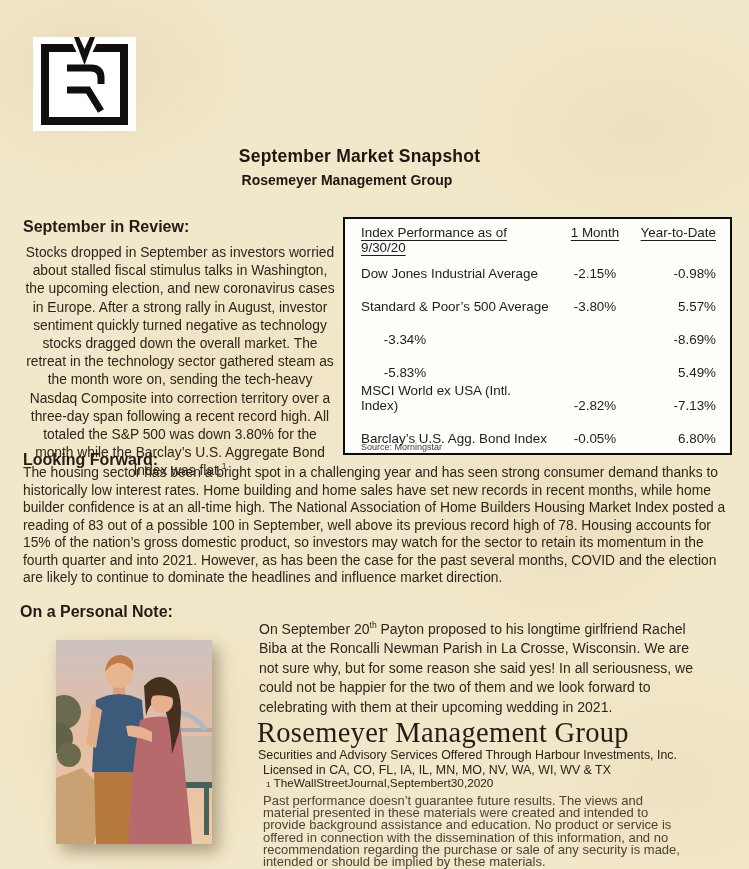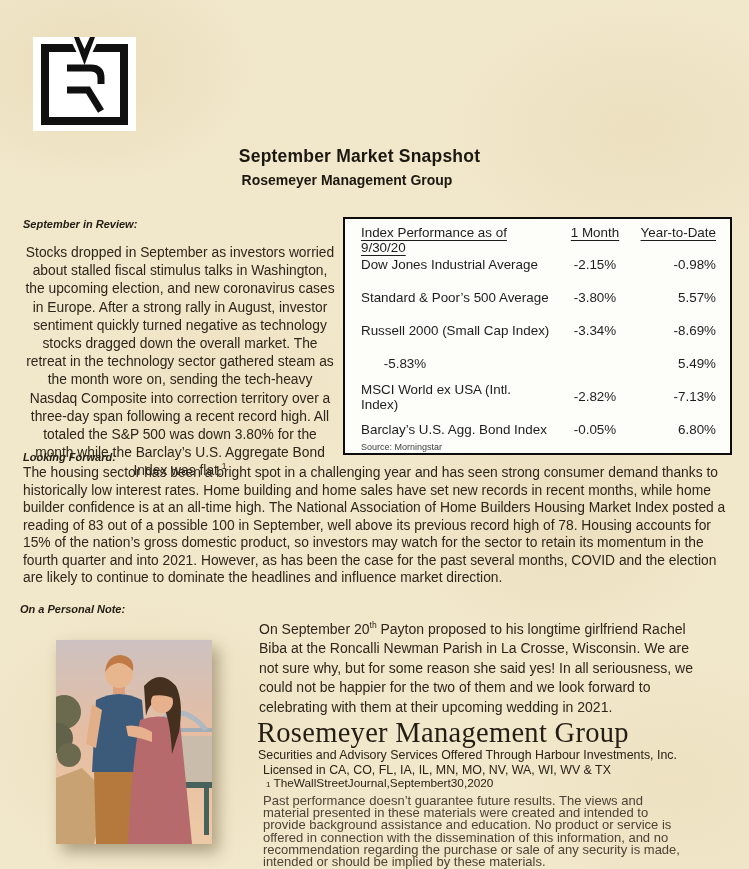"September in Review:" .sec-heading { font-size: 11px -> 16px; font-style: italic -> none }
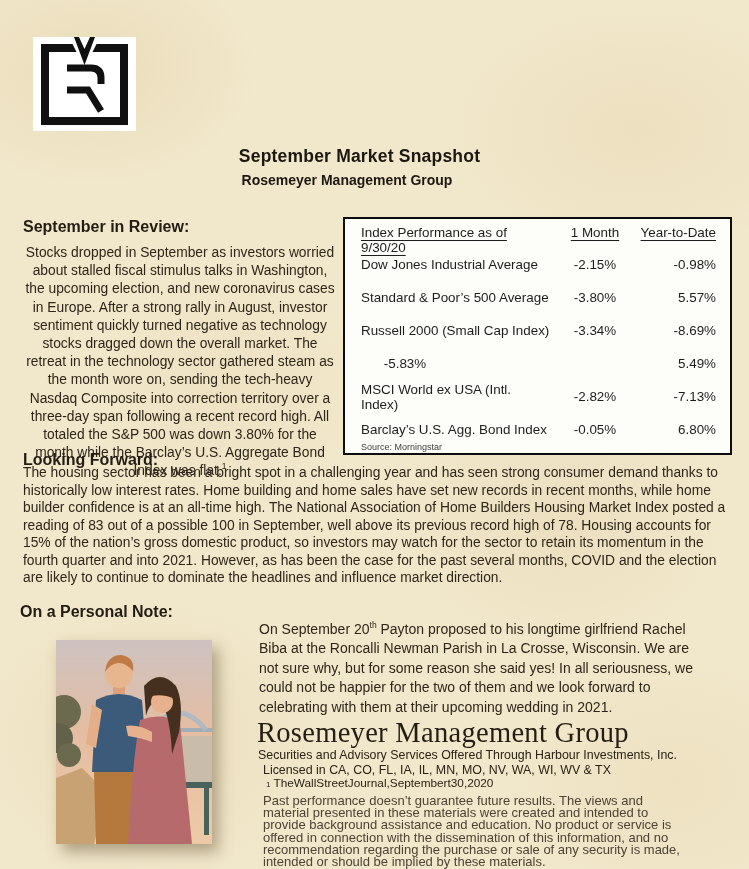"Dow Jones Industrial Average" .t-row { align-items: center -> flex-end }
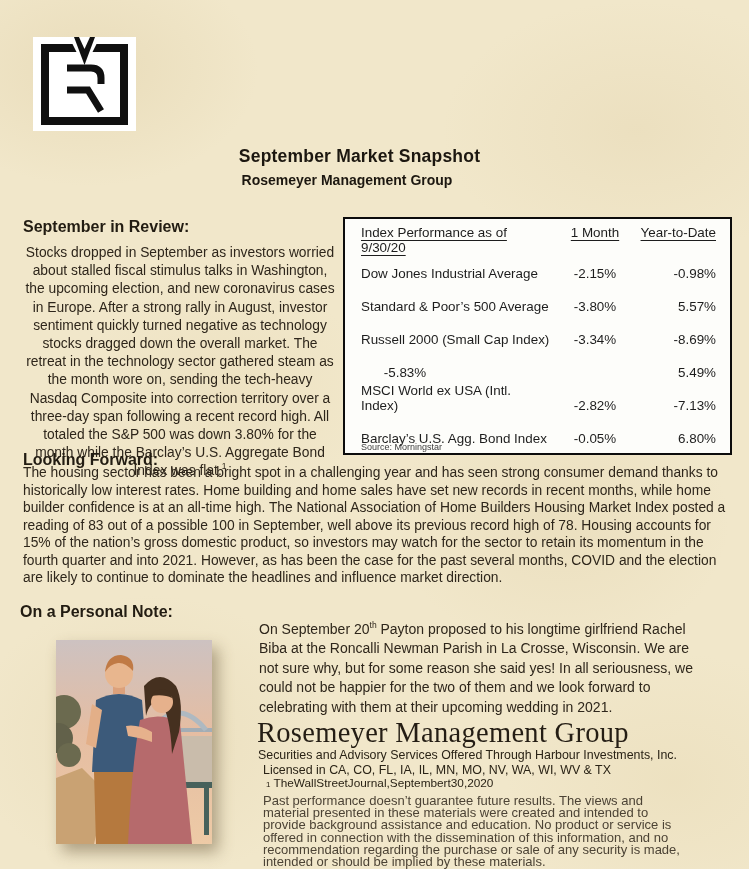"Russell 2000 (Small Cap Index)" span.c-name { html: <span>Russell 2000 (Small Cap Index)</span> -> none }
